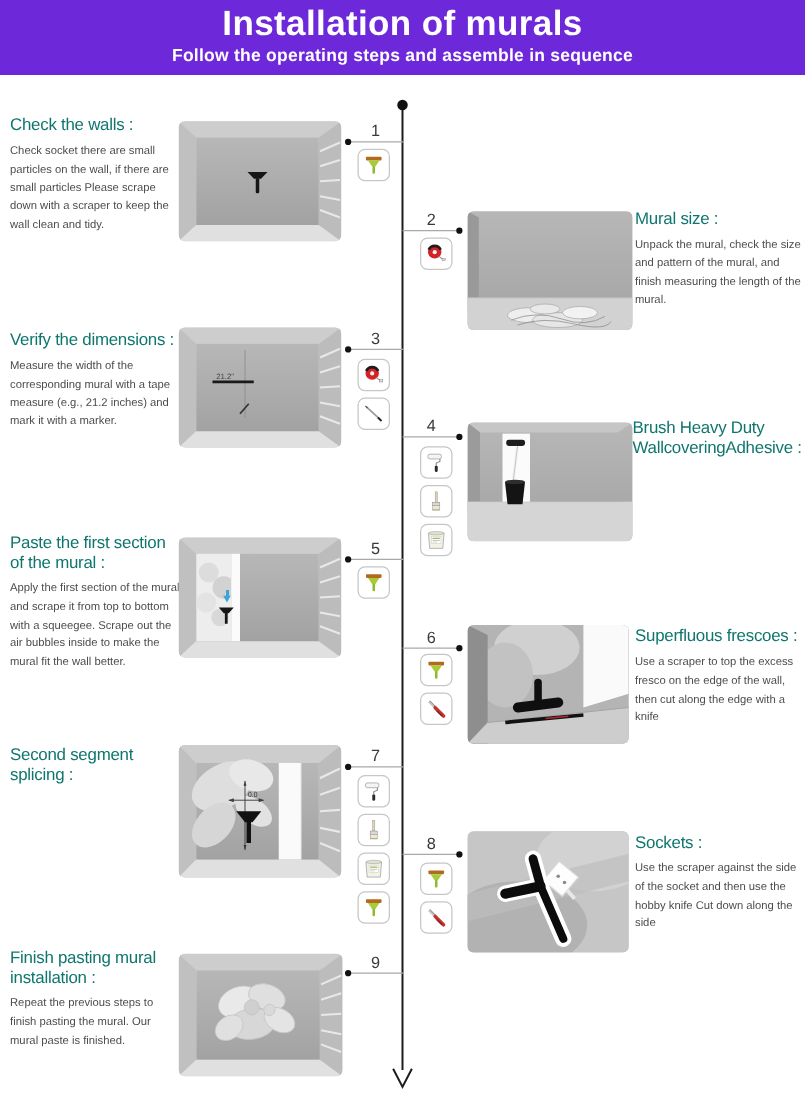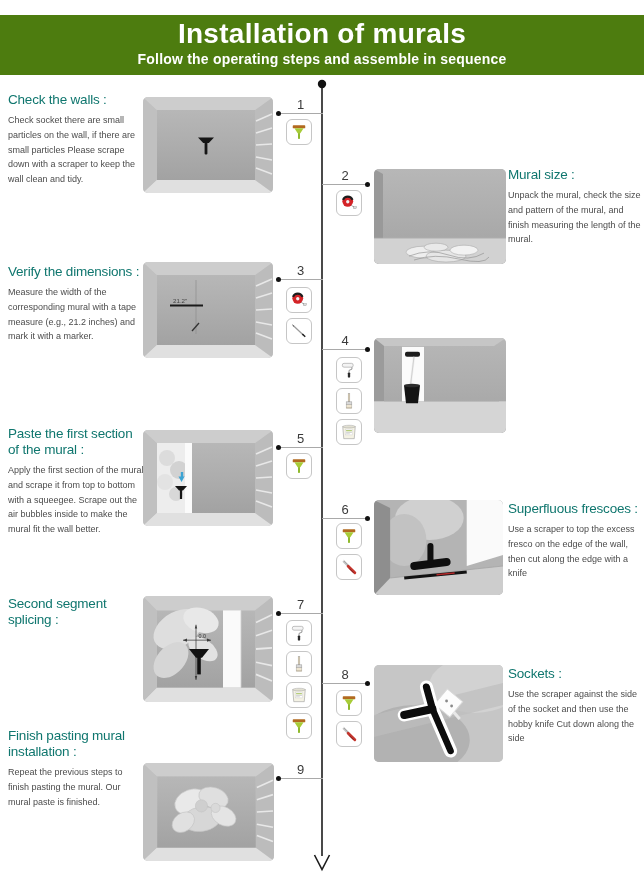"Installation of murals" .hdr { background: #4d7c0f -> #6d28d9; margin-top: 15px -> none }
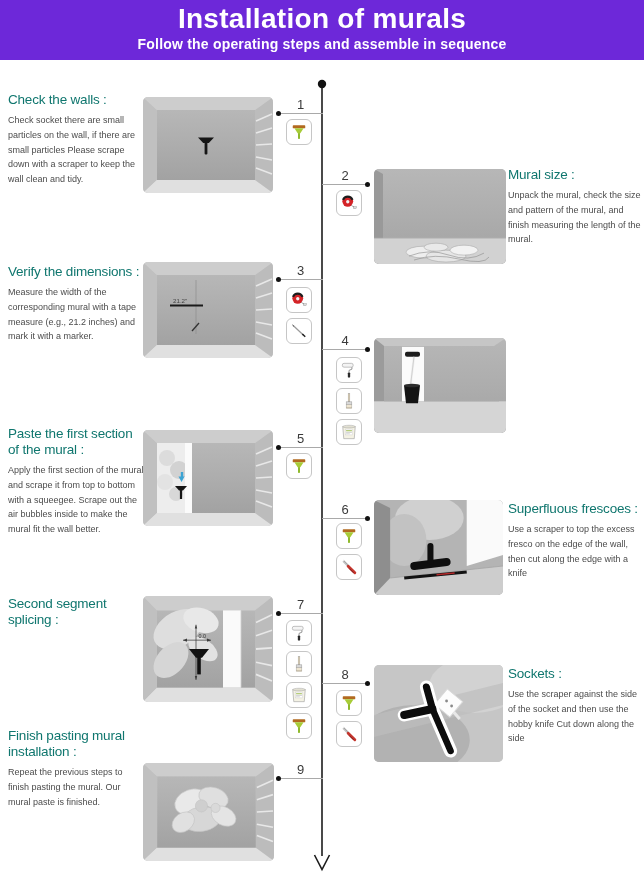"Brush Heavy Duty WallcoveringAdhesive :" h2 { html: none -> <h2>Brush Heavy Duty WallcoveringAdhesive&nbsp;:</h2> }
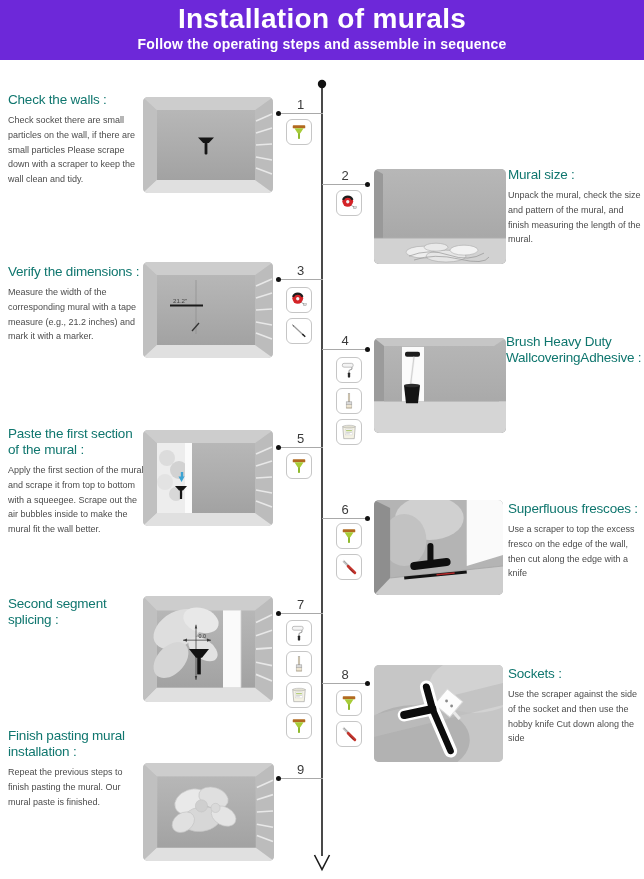"Finish pasting mural installation :" div.txt { top: 728px -> 758px }
